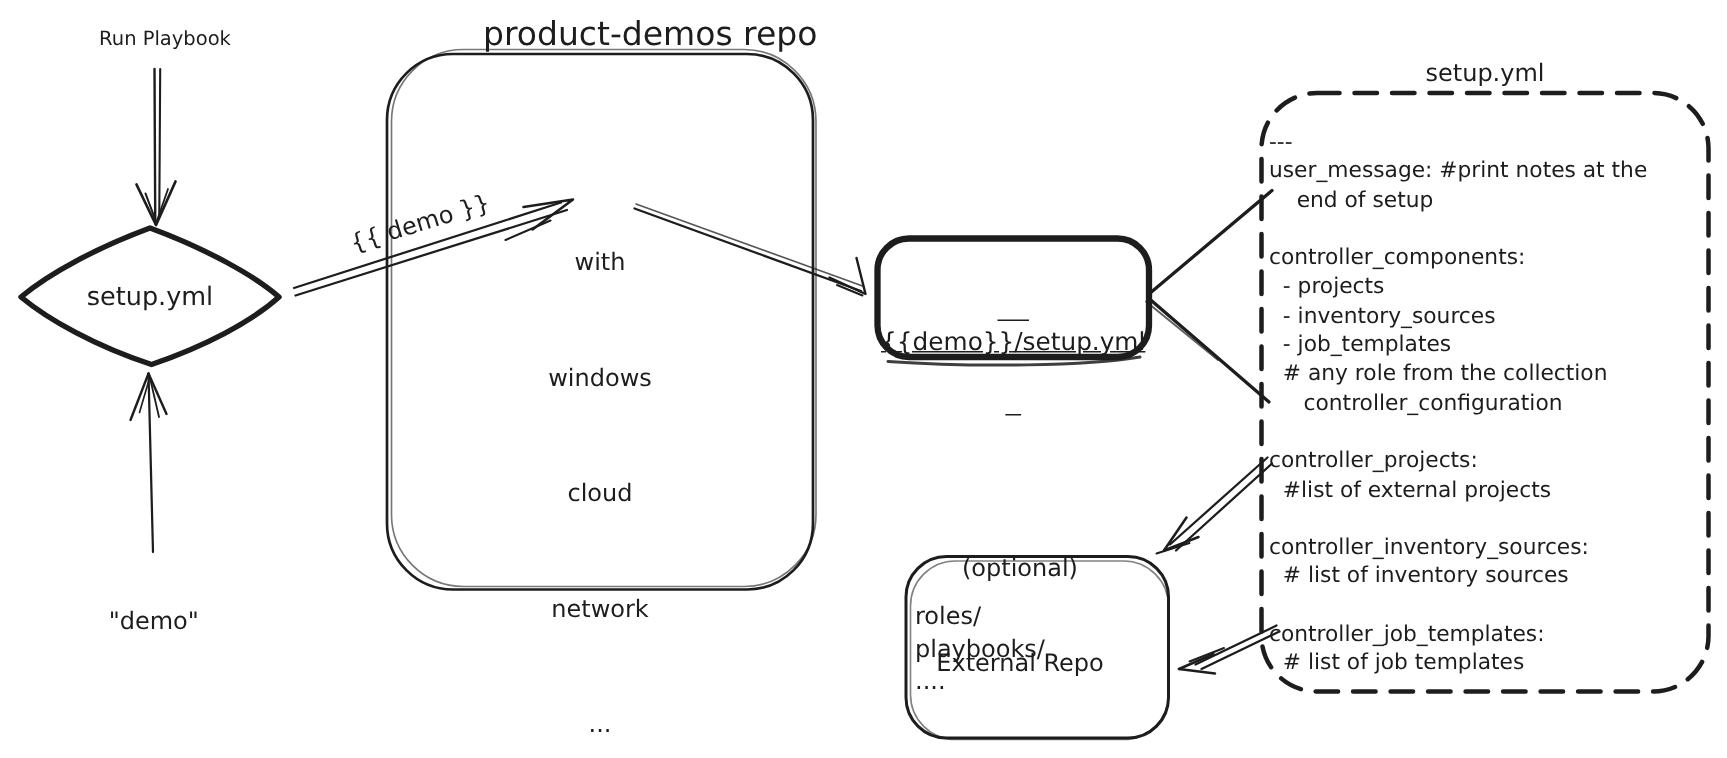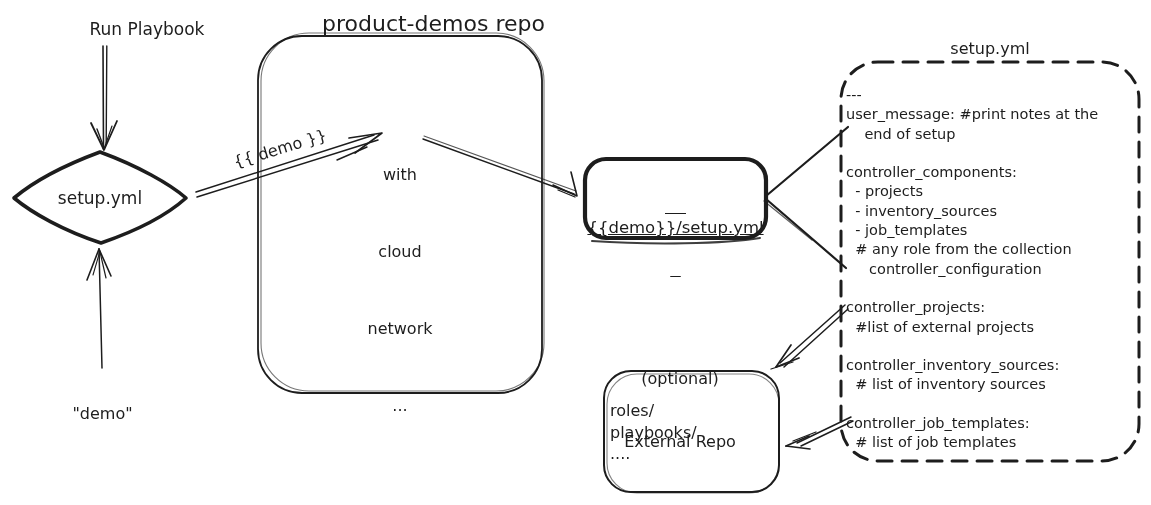"Run Playbook" .lbl-run { font-size: 17px -> 13px; margin-left: 37px -> none }
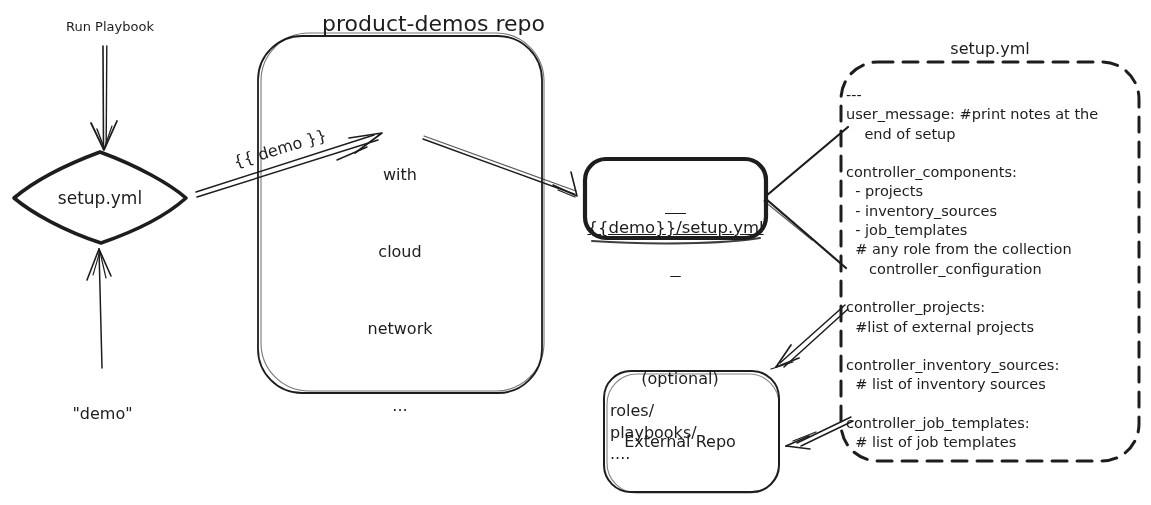"windows" div { html: none -> <div>windows</div> }
